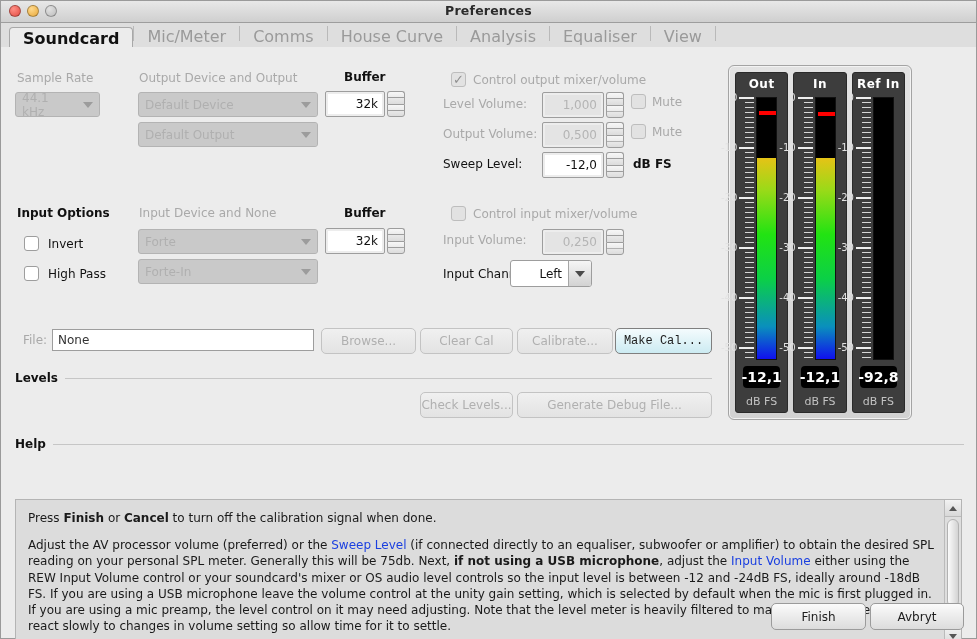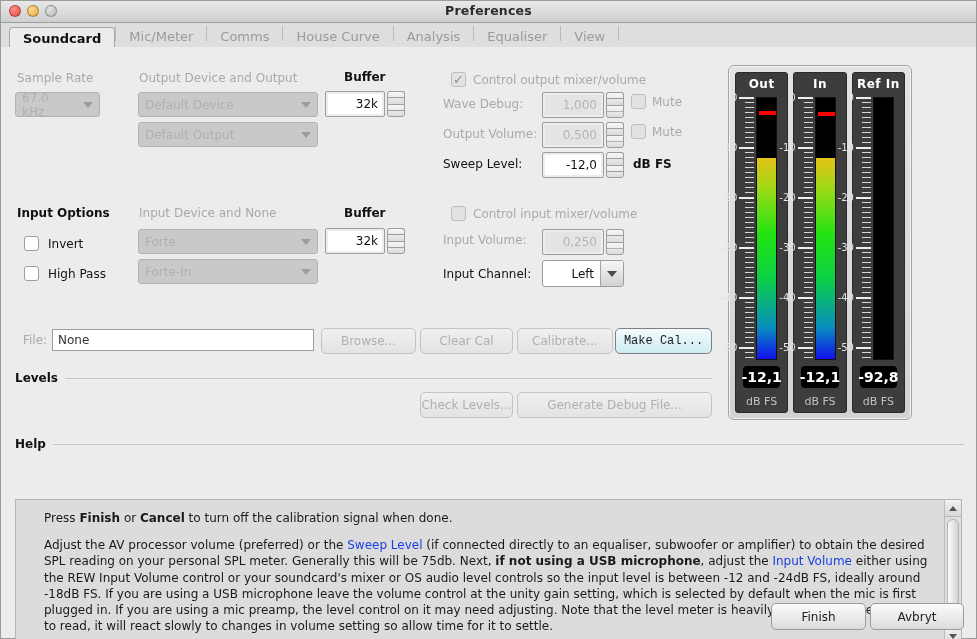"Soundcard" .tab { font-size: 13px -> 16px }
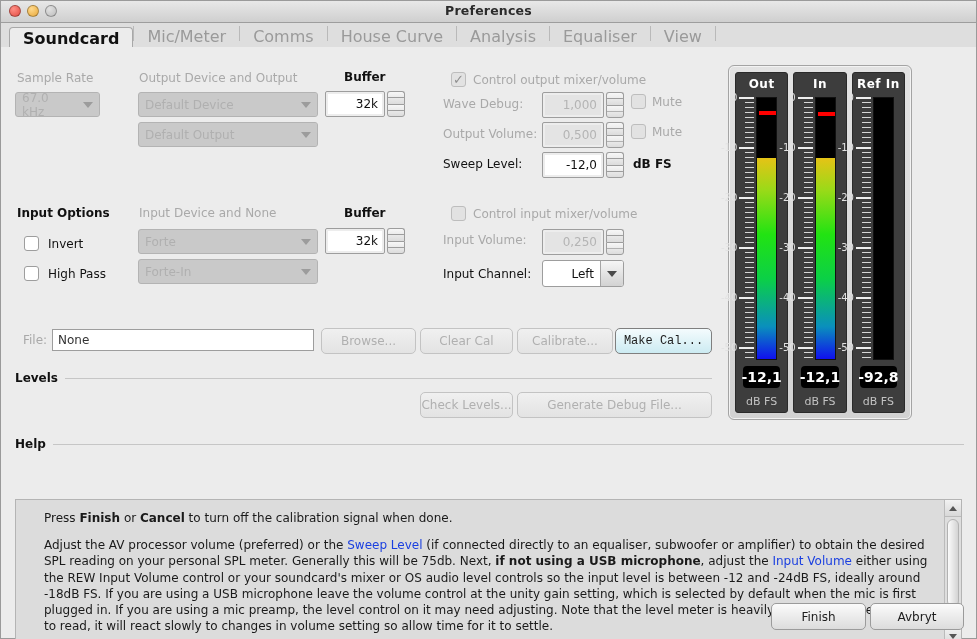"67.0 kHz" div.val { text: 67.0 -> 44.1 }
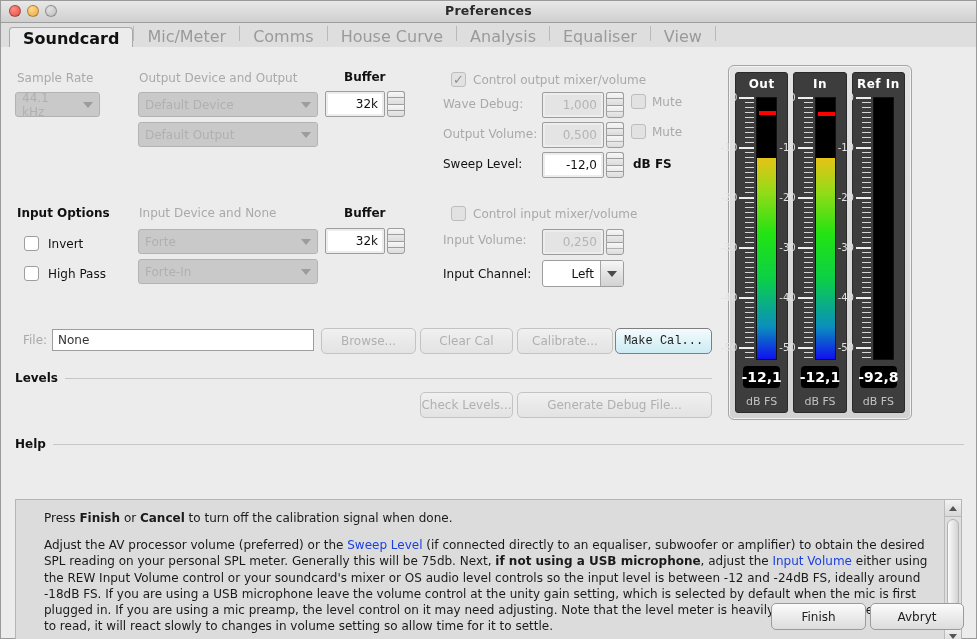"Wave Debug:" div.label { text: Wave Debug -> Level Volume }
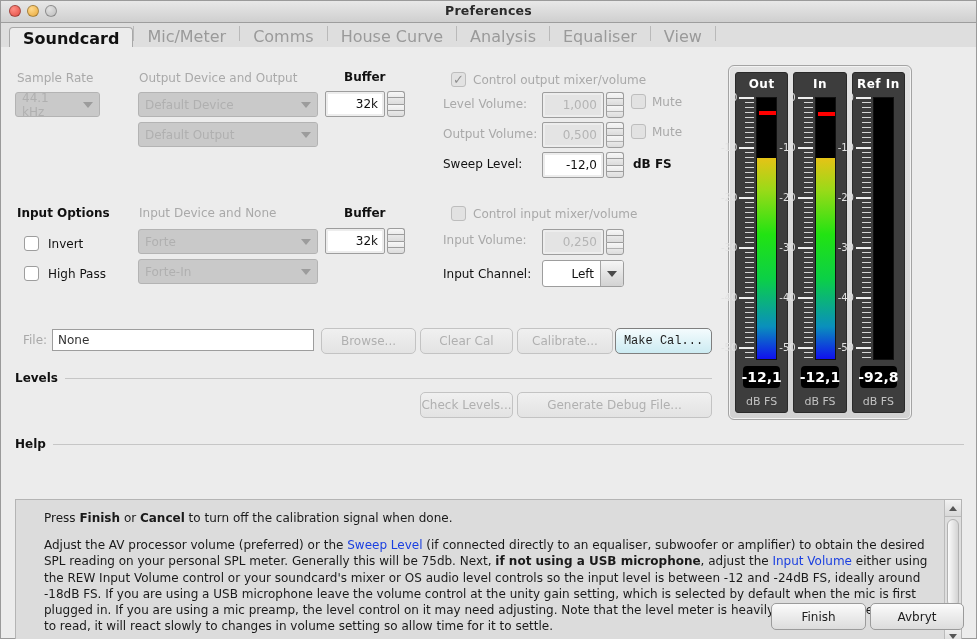"Left" div.combo { left: 541px -> 509px }
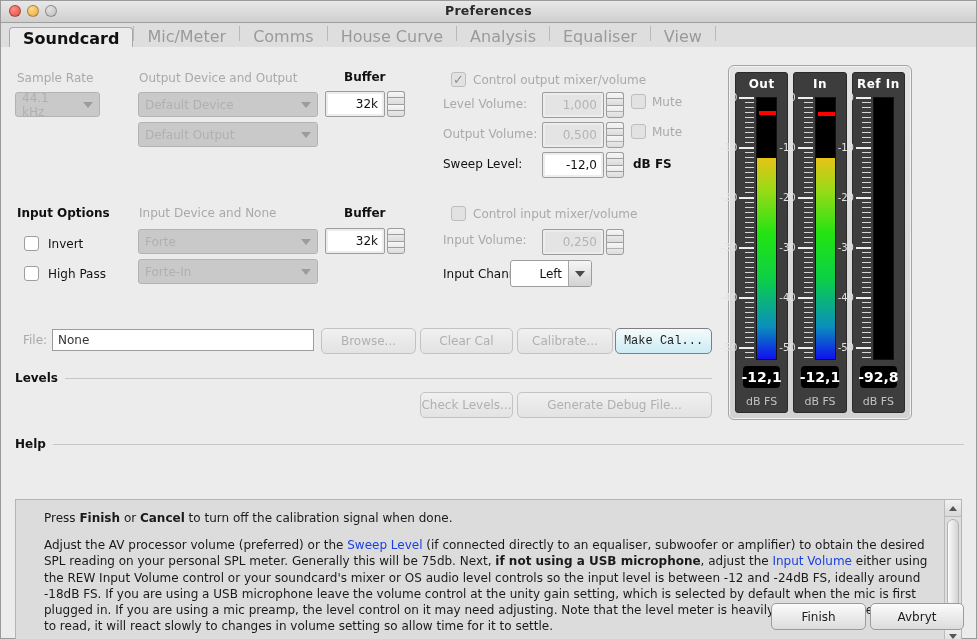"Press Finish or Cancel to" .helptext p { margin: 0 0 11px 16px -> 0 0 11px 0 }
